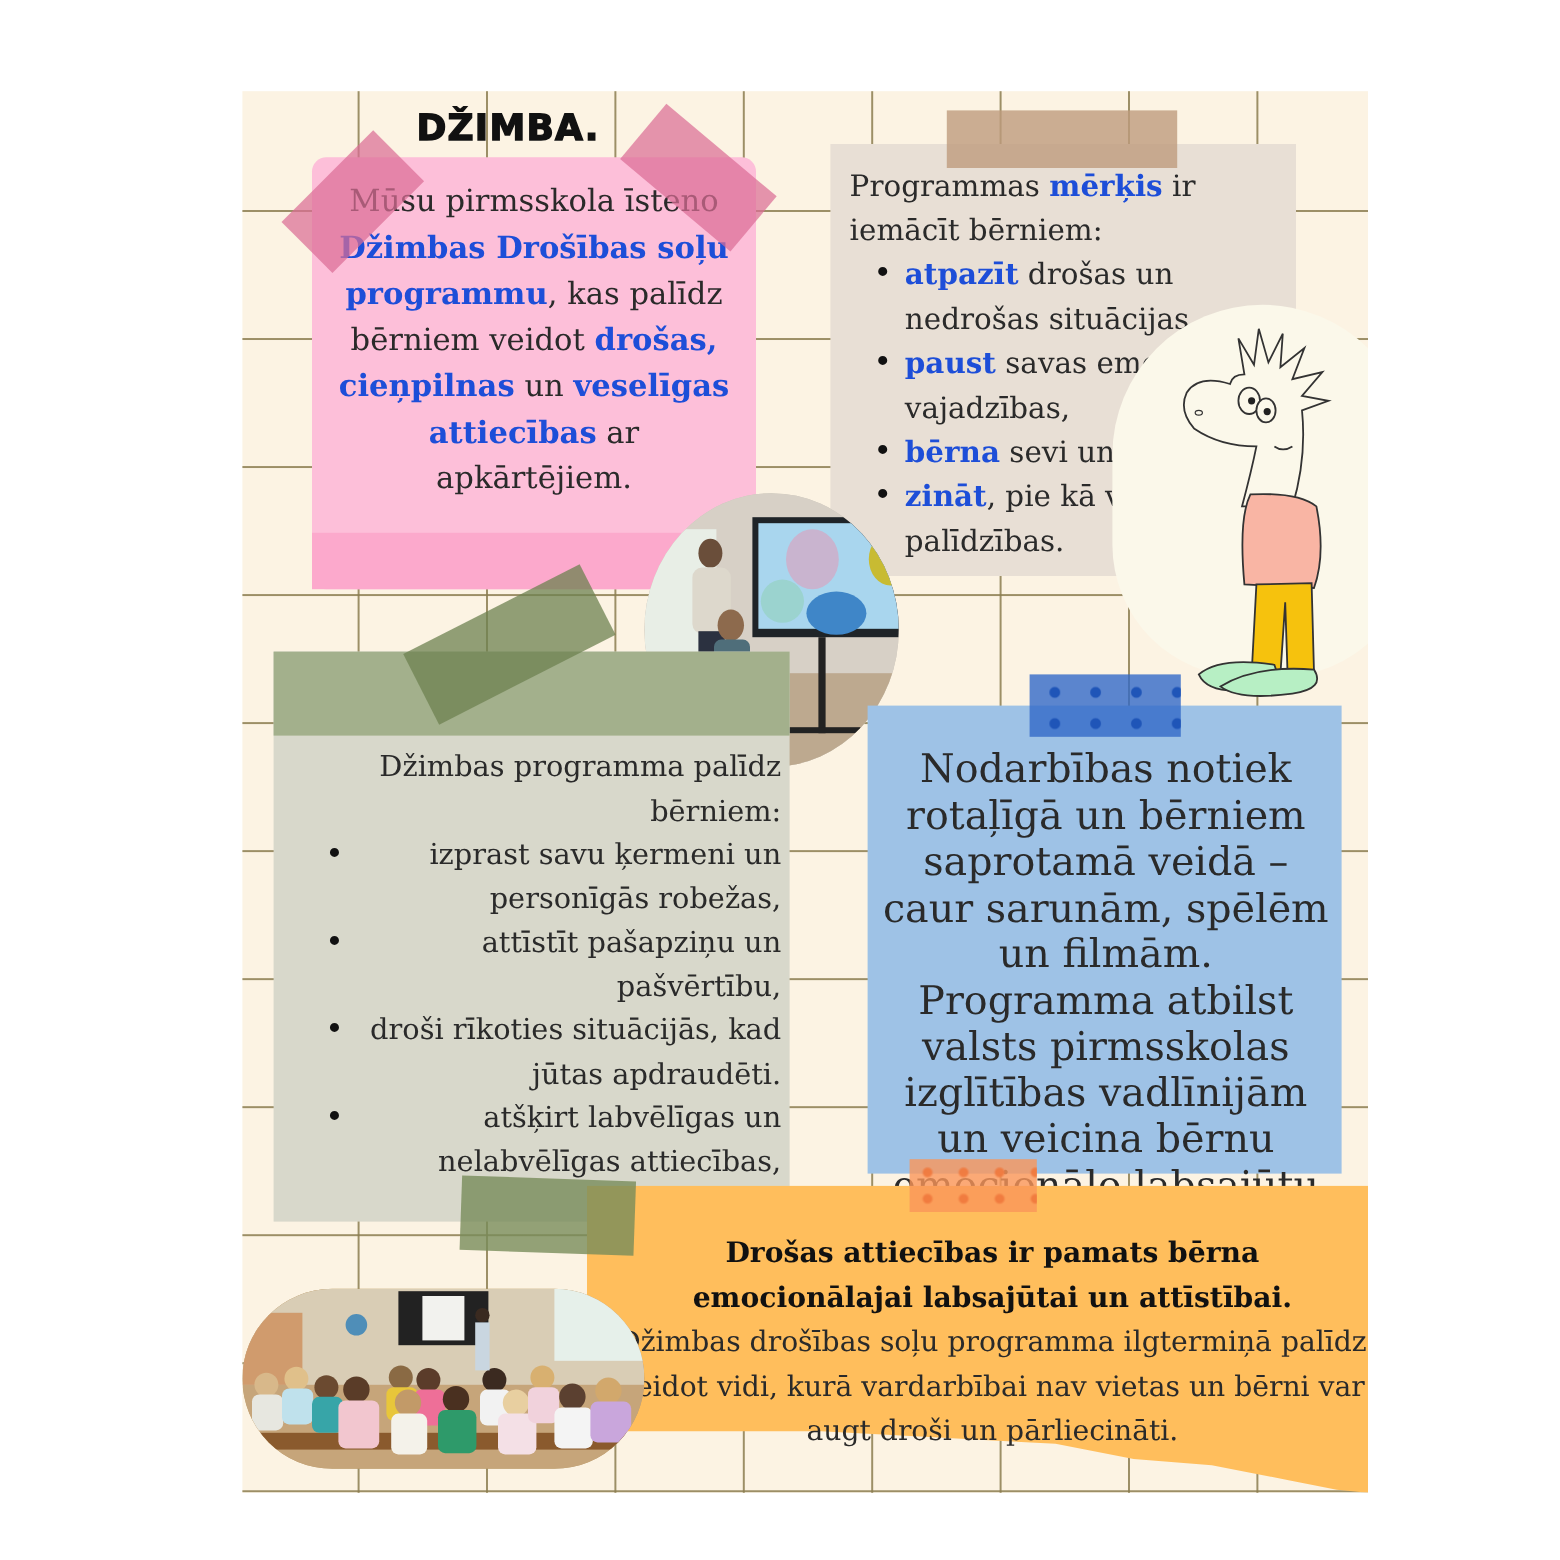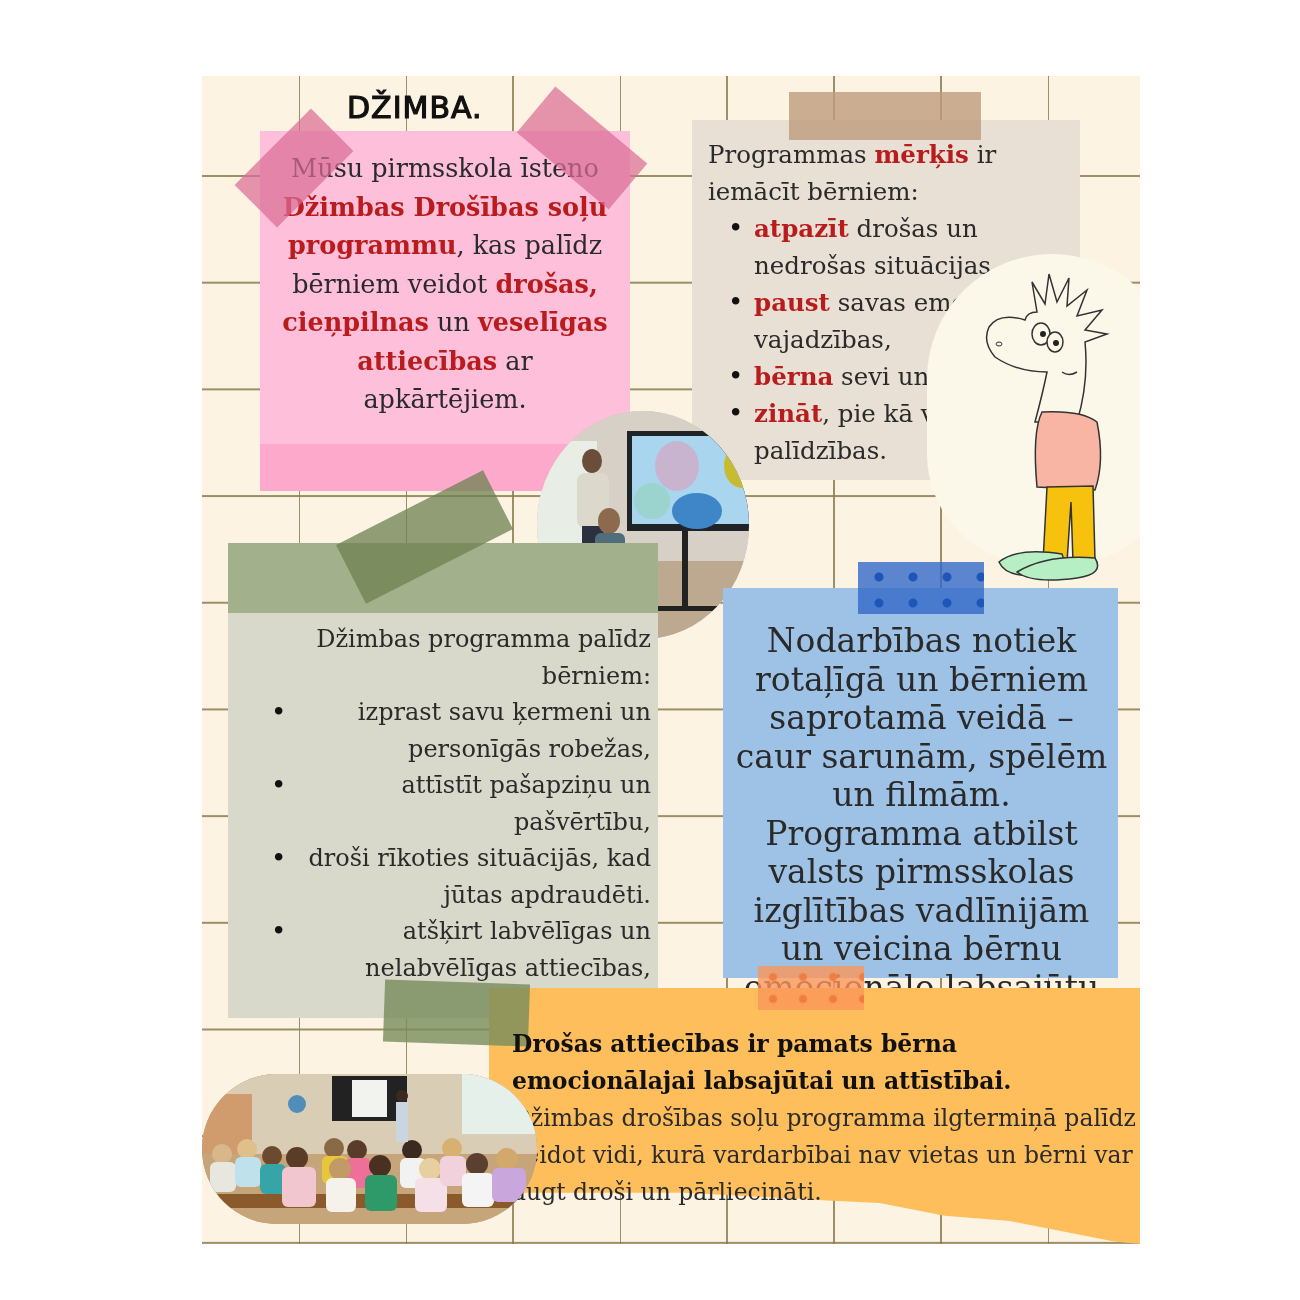"DŽIMBA." .title { font-weight: 400 -> 700 }
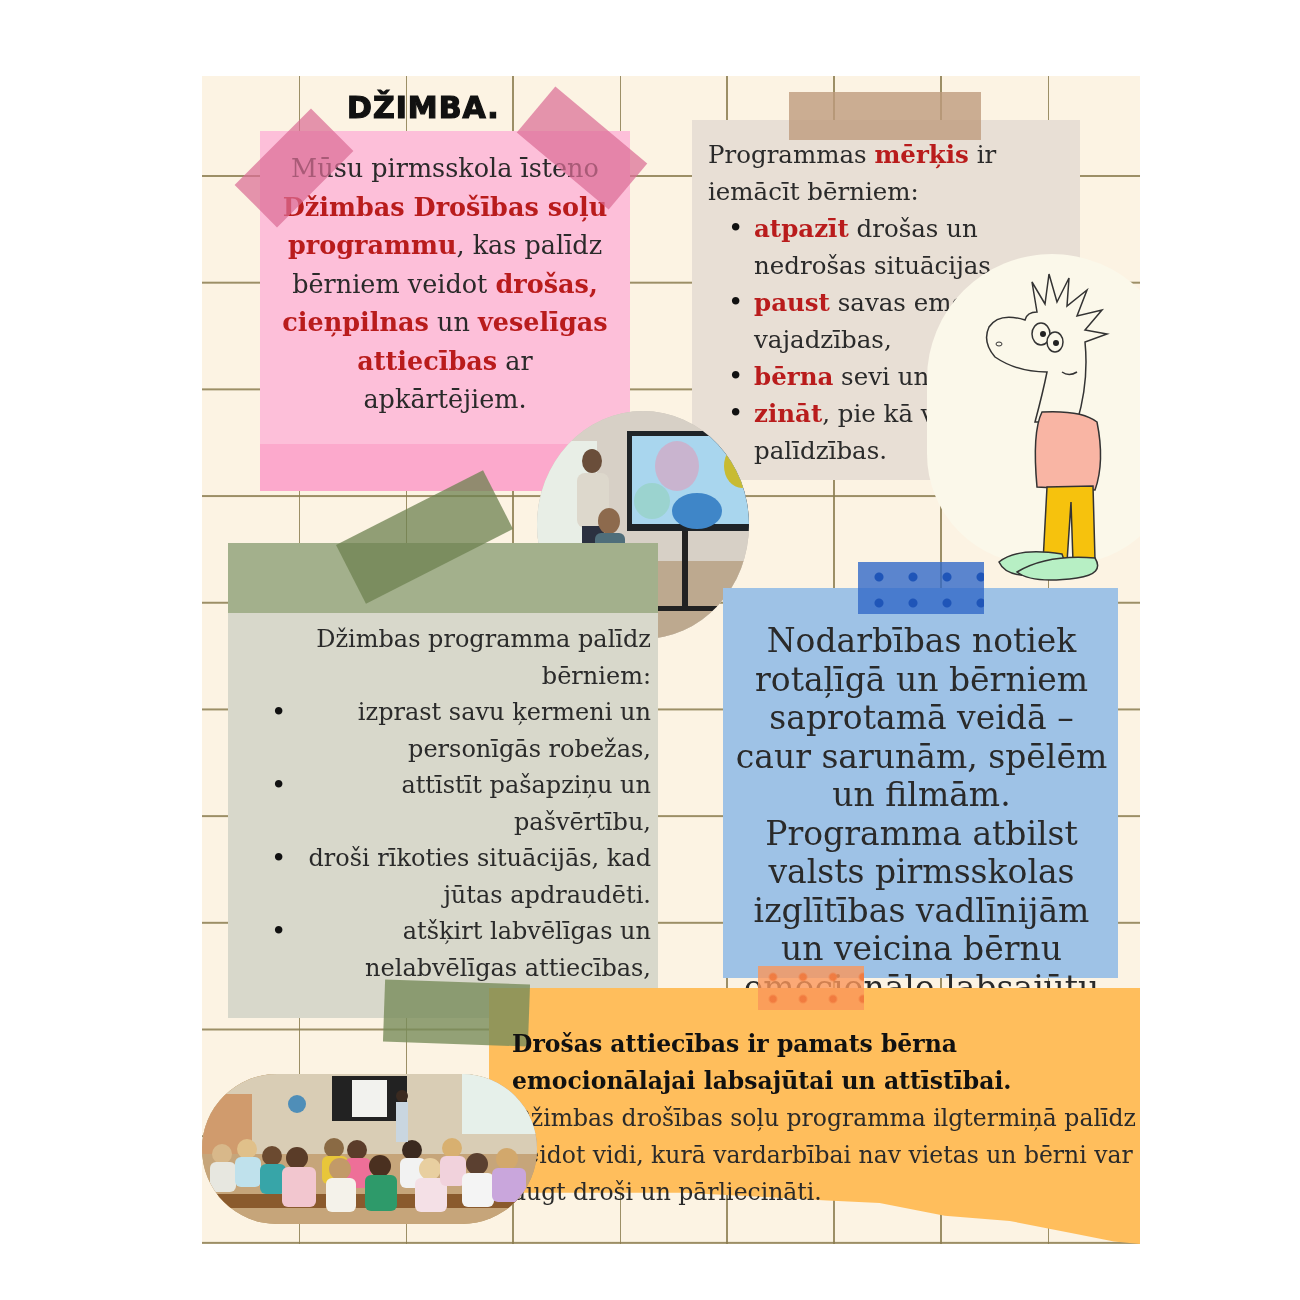"Mūsu pirmsskola īsteno Džimbas Drošības" .pink { border-radius: none -> 12px }
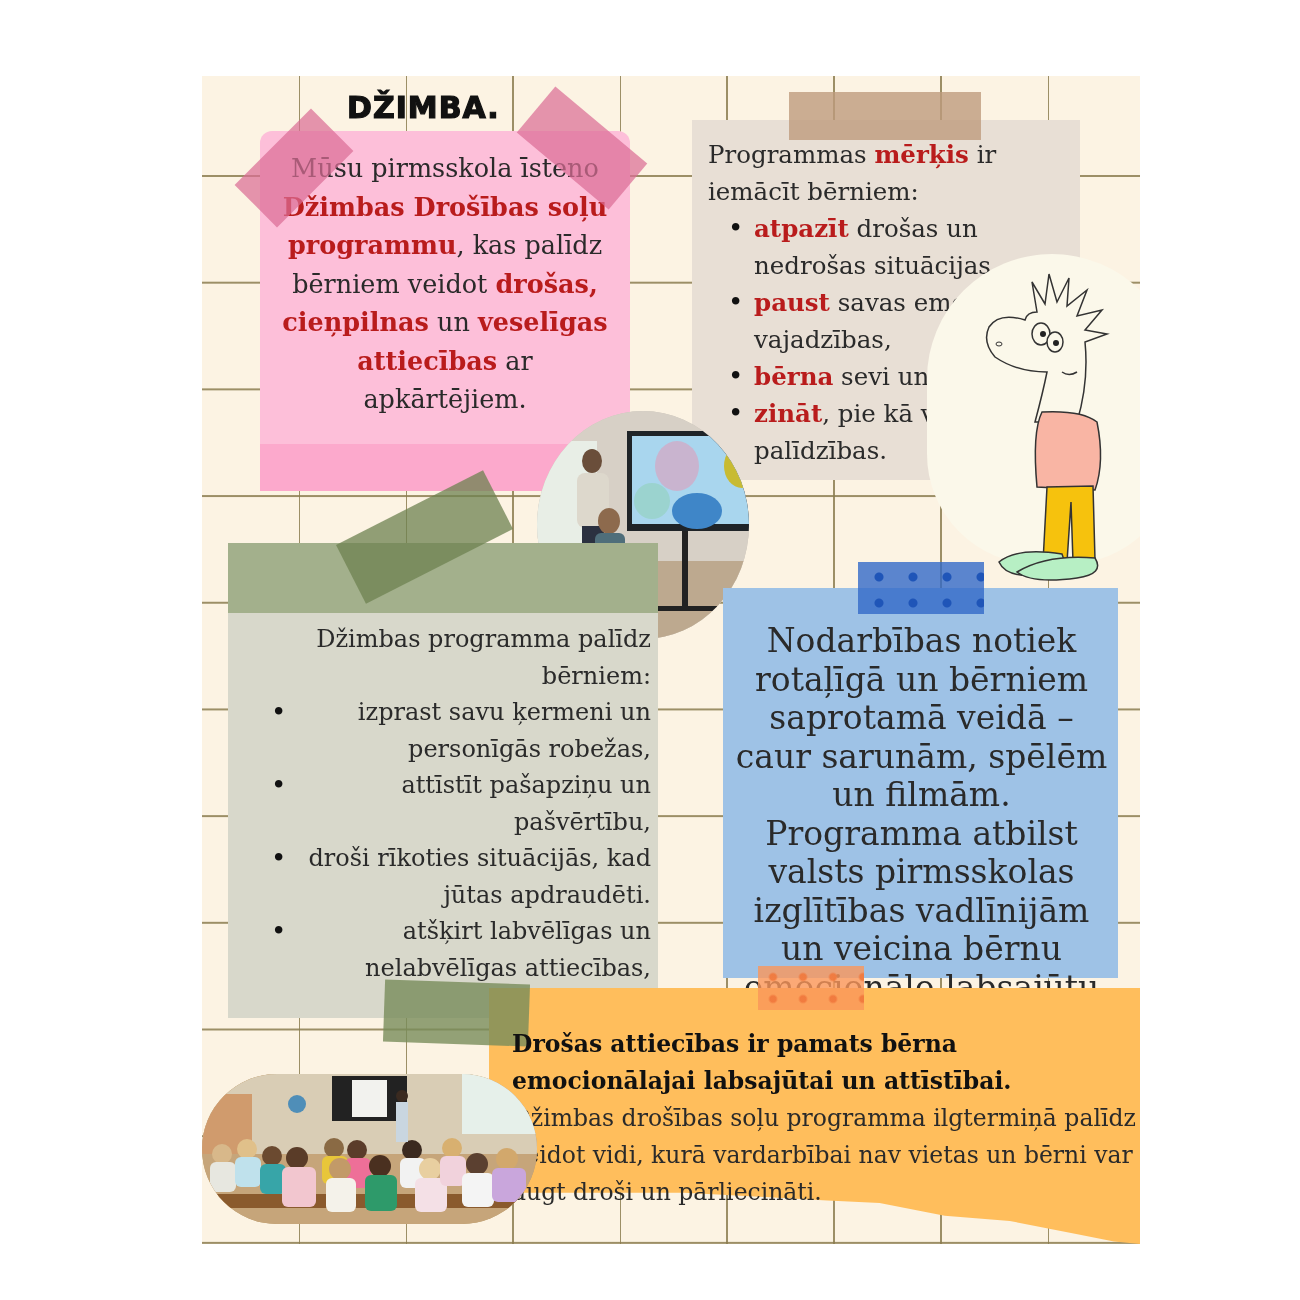"mērķis" .note b { color: #b91c1c -> #1d4ed8 }
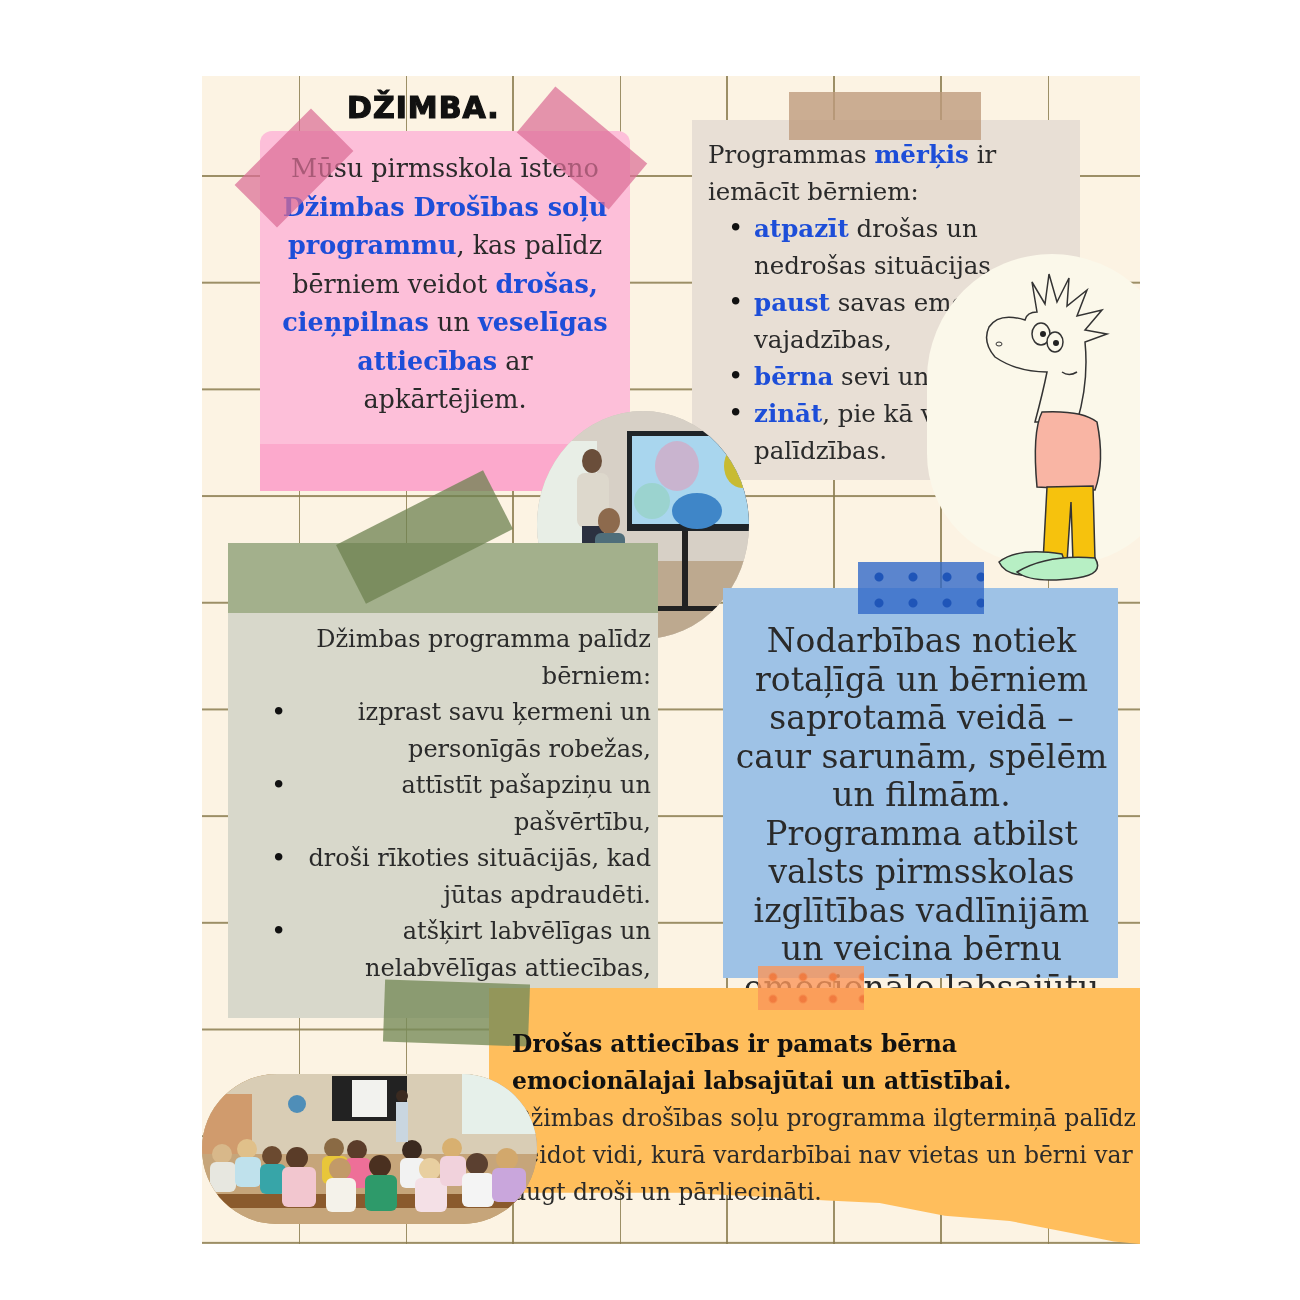"Drošas attiecības ir pamats bērna" .orange-text { text-align: left -> center }
